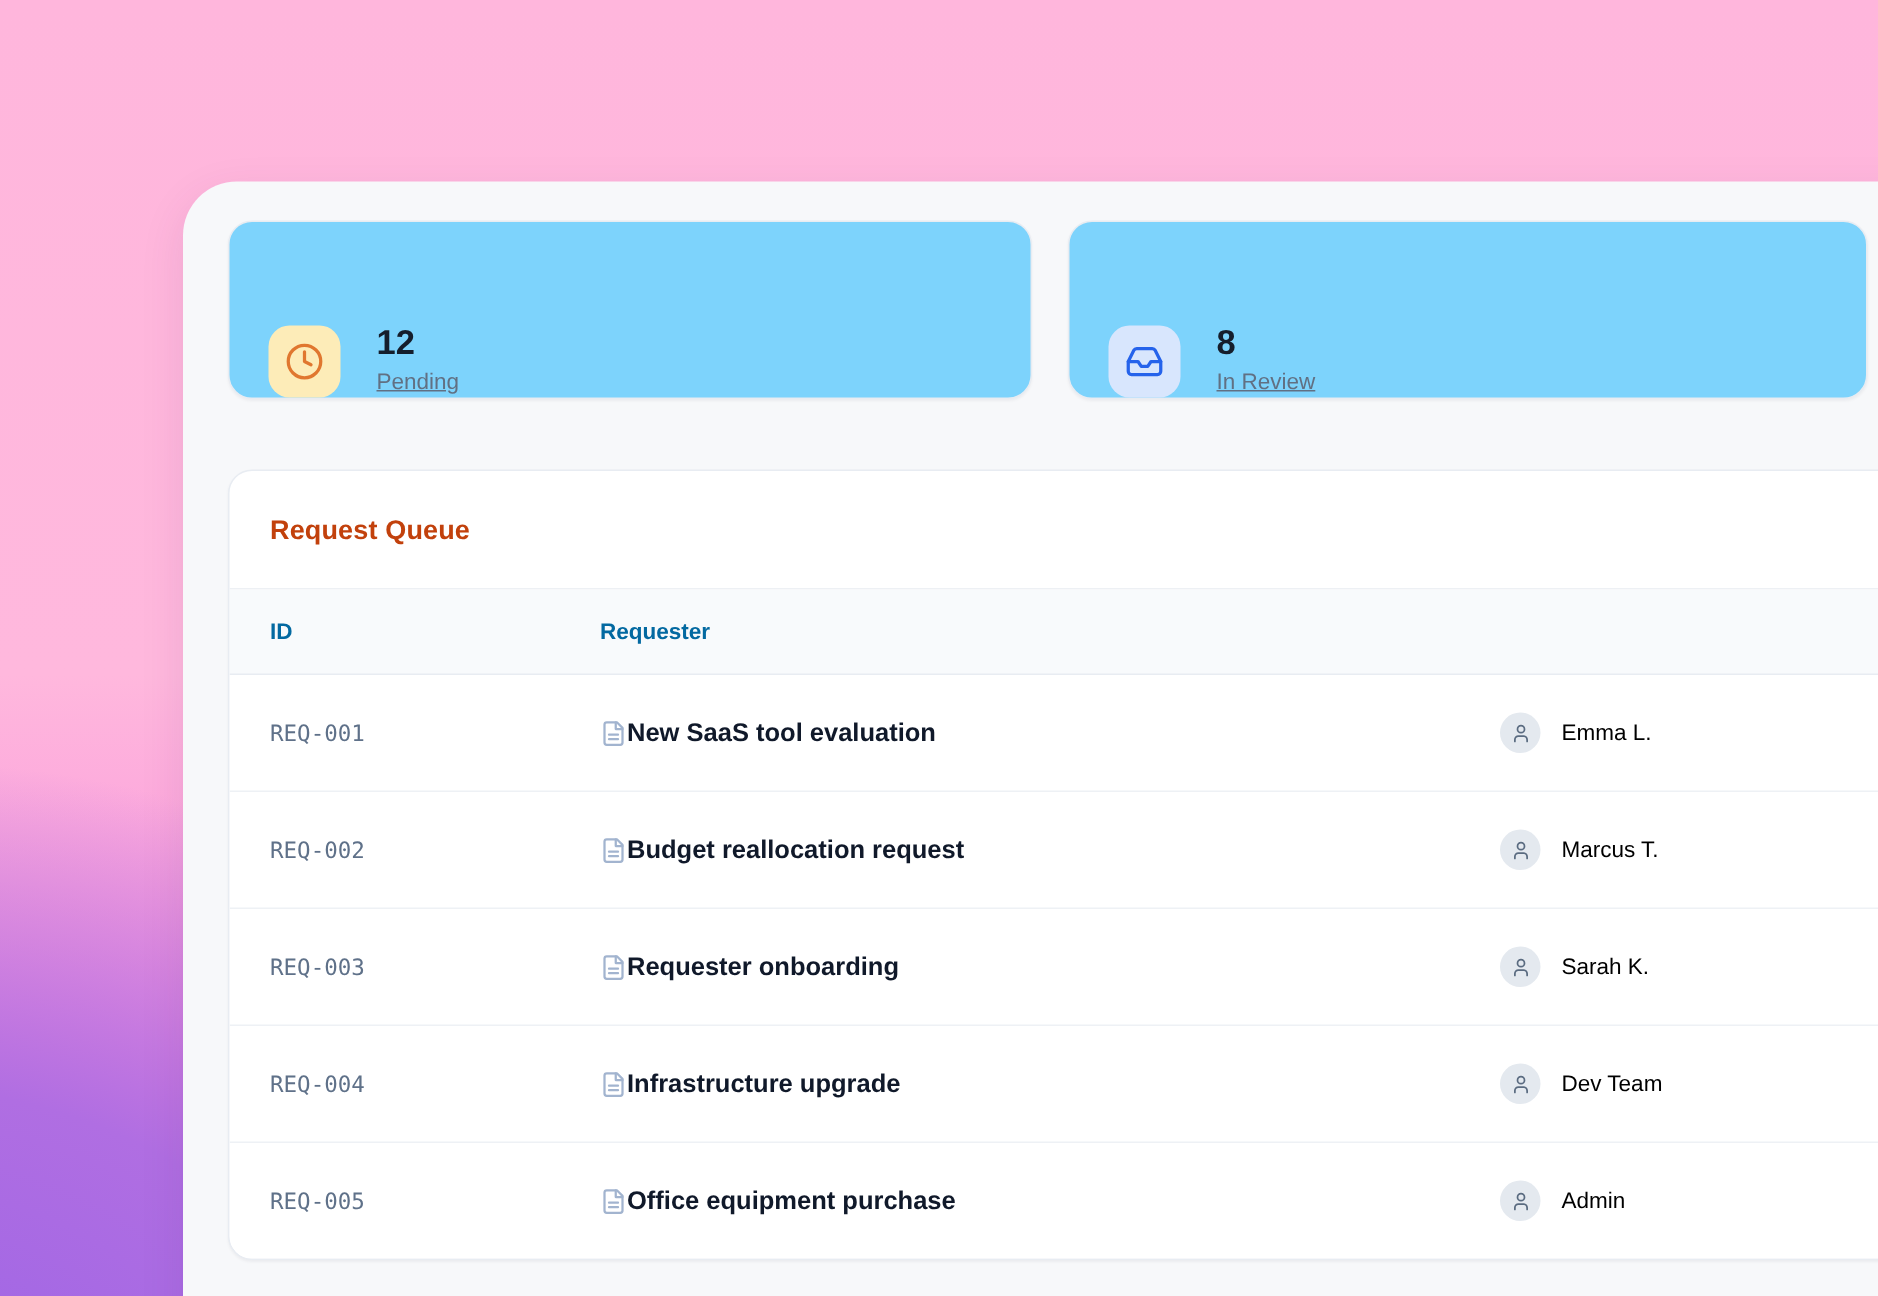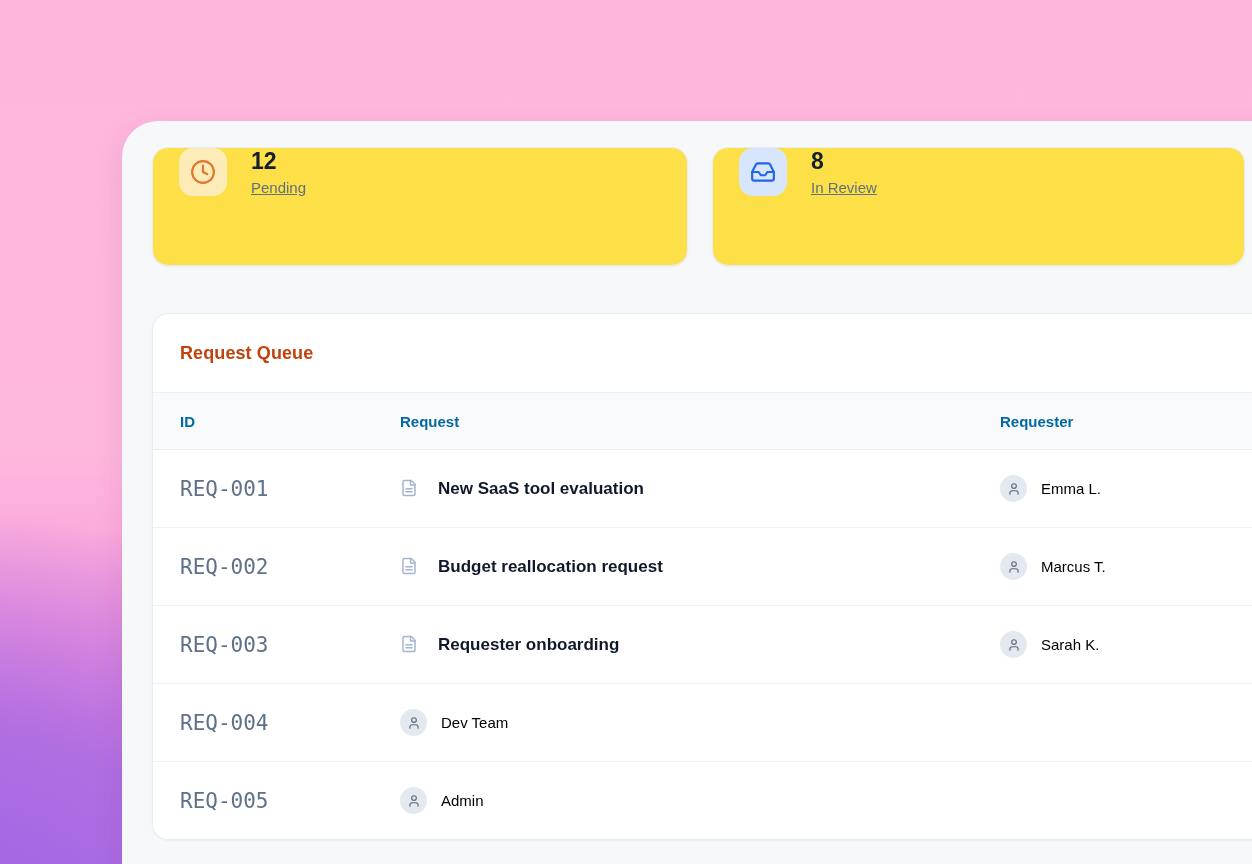"12" .stat-card { align-items: flex-start -> flex-end; background: #fde047 -> #7dd3fc }
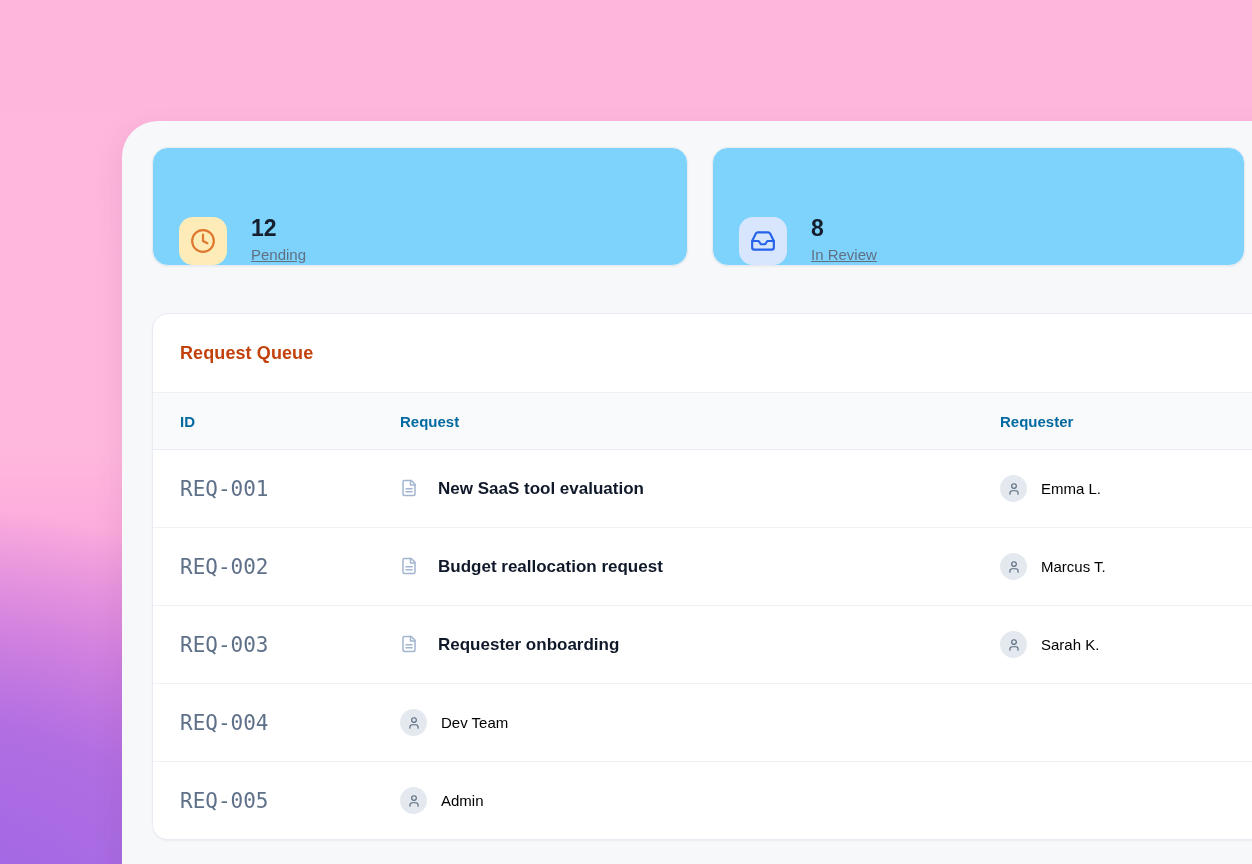"Request" div.th { html: <div>Request</div> -> none }
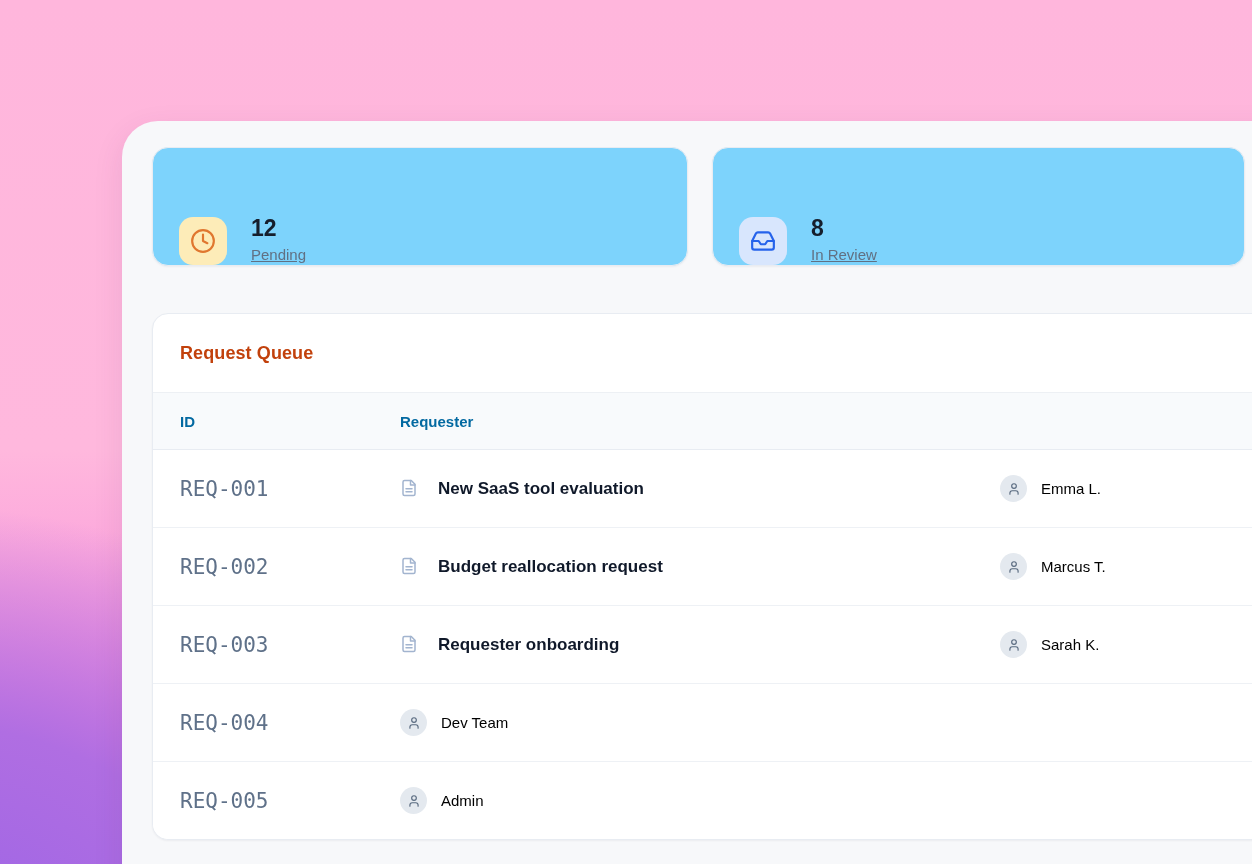"REQ-001" .td-id { font-size: 21px -> 15px }
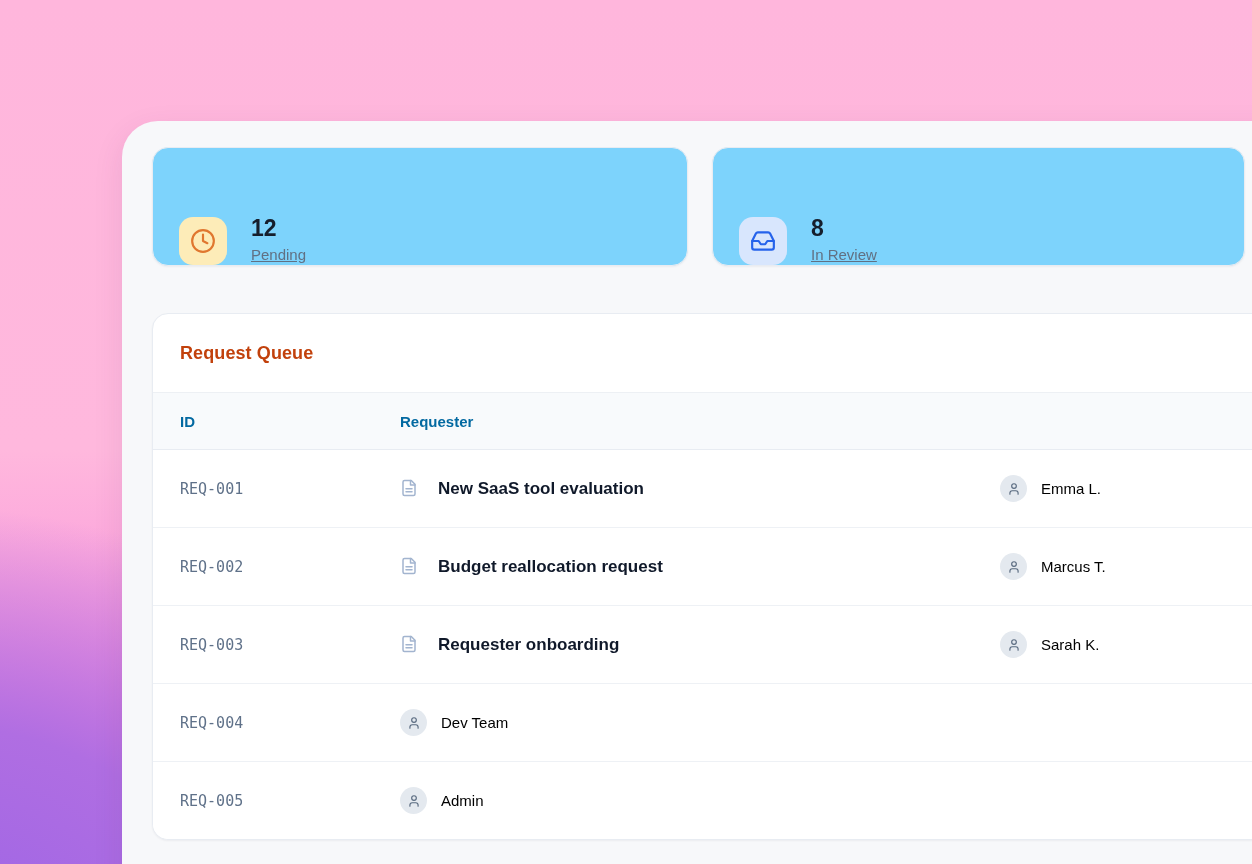"New SaaS tool evaluation" .td-request { align-items: flex-start -> center; gap: 20px -> 0 }
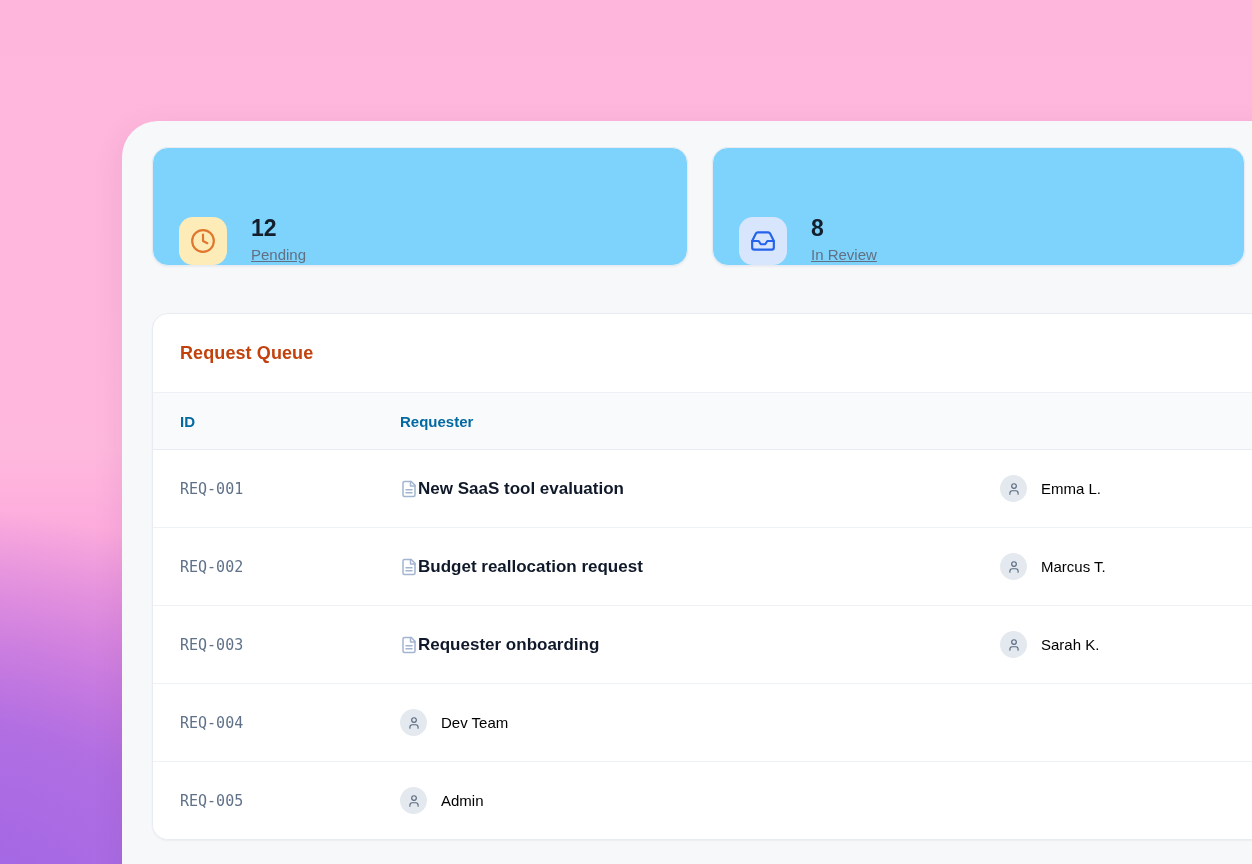"Infrastructure upgrade" div.td-request { html: none -> <div> <span> <svg> <path></path> <polyline></polyline> <line></line> <line></line> </svg> </span> <span>Infrastructure upgrade</span> </div> }
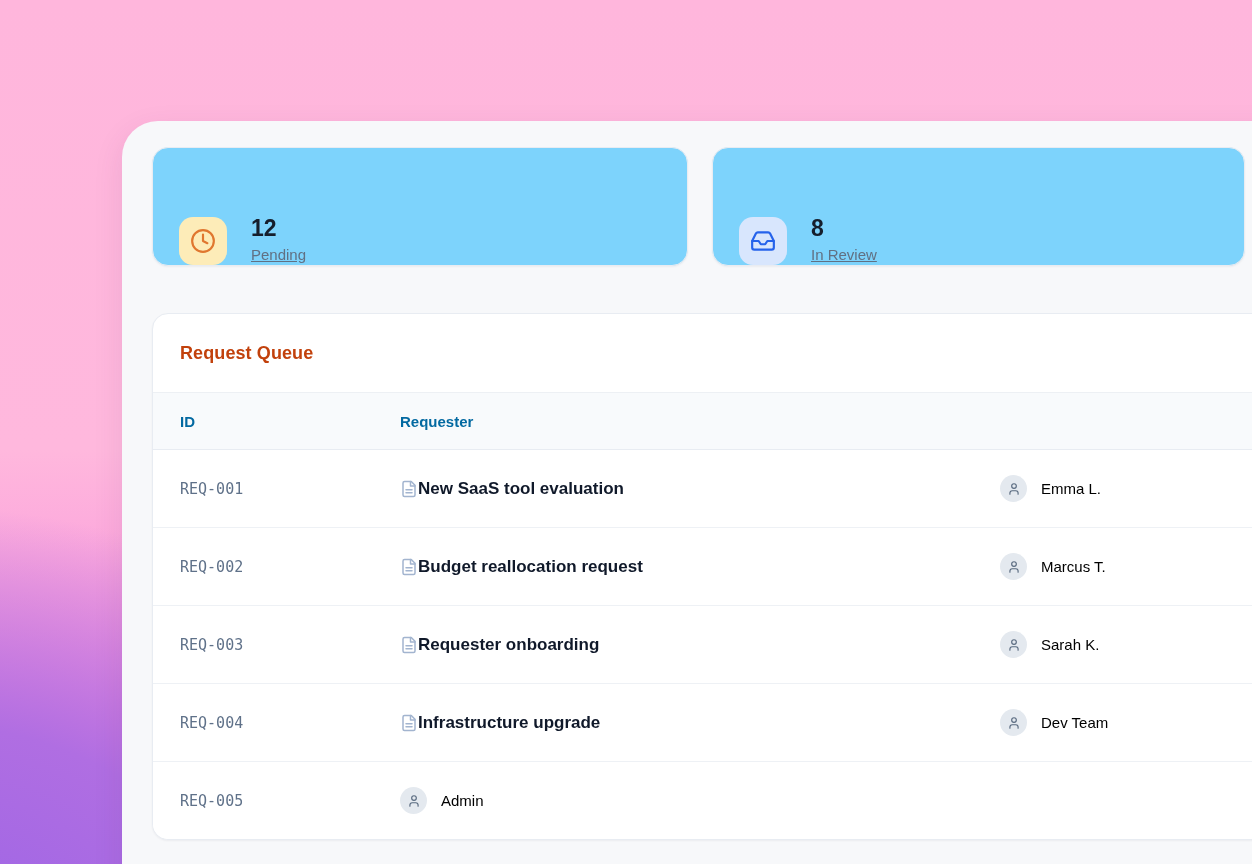"Office equipment purchase" div.td-request { html: none -> <div> <span> <svg> <path></path> <polyline></polyline> <line></line> <line></line> </svg> </span> <span>Office equipment purchase</span> </div> }
